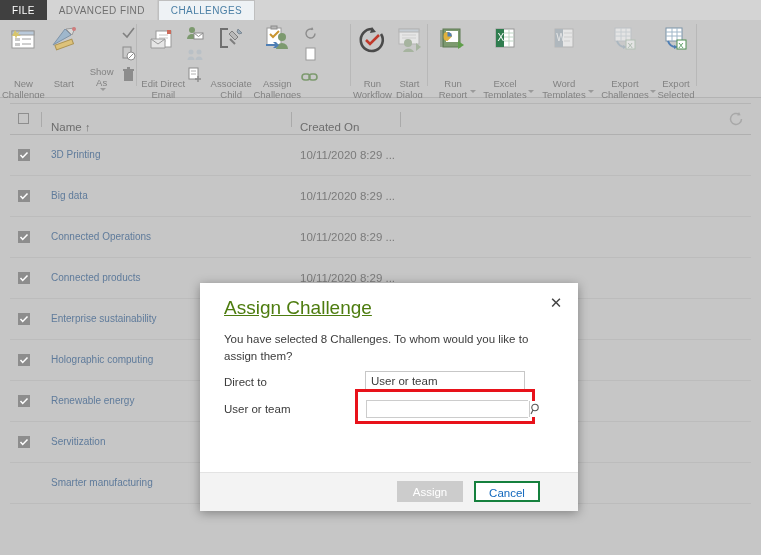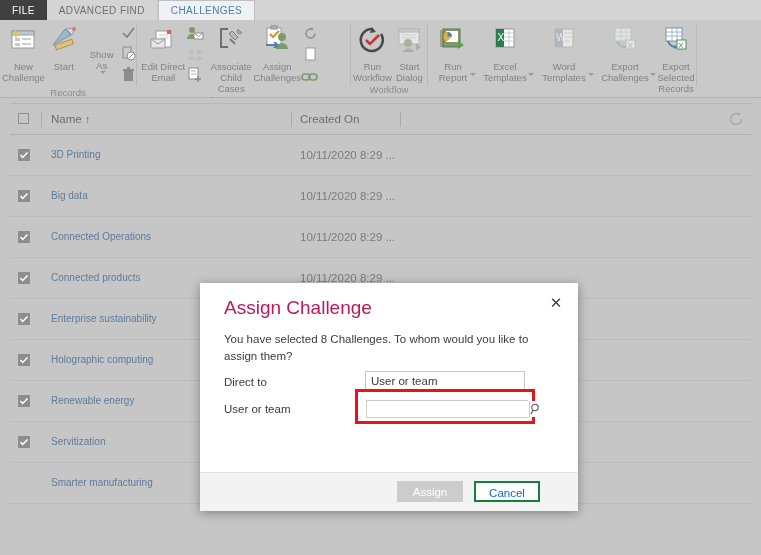"Show" .rbtn .lab { margin-top: 2px -> 19px }
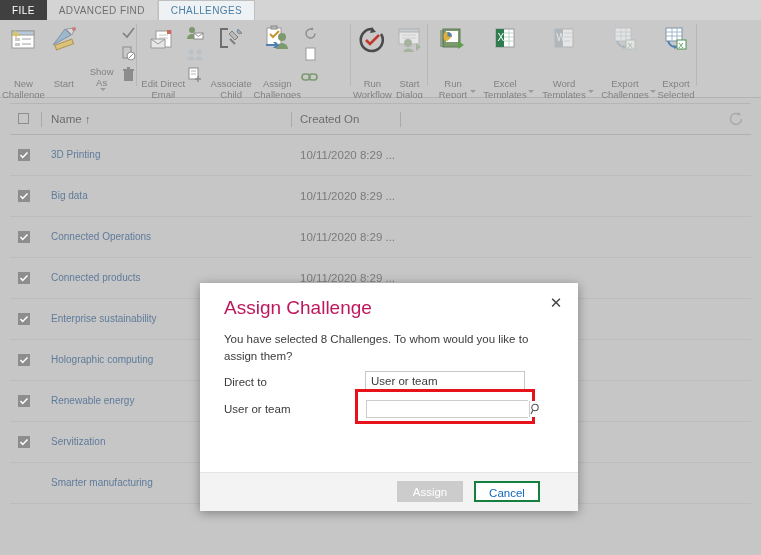"Name ↑" .hcell { top: 0 -> 8px }
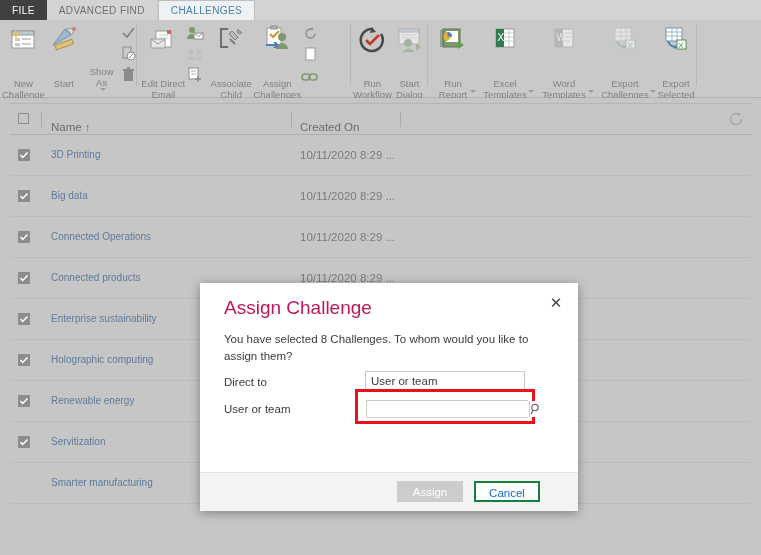"Assign Challenge" #dlgtitle { color: #be185d -> #4d7c0f; text-decoration: none -> underline }
